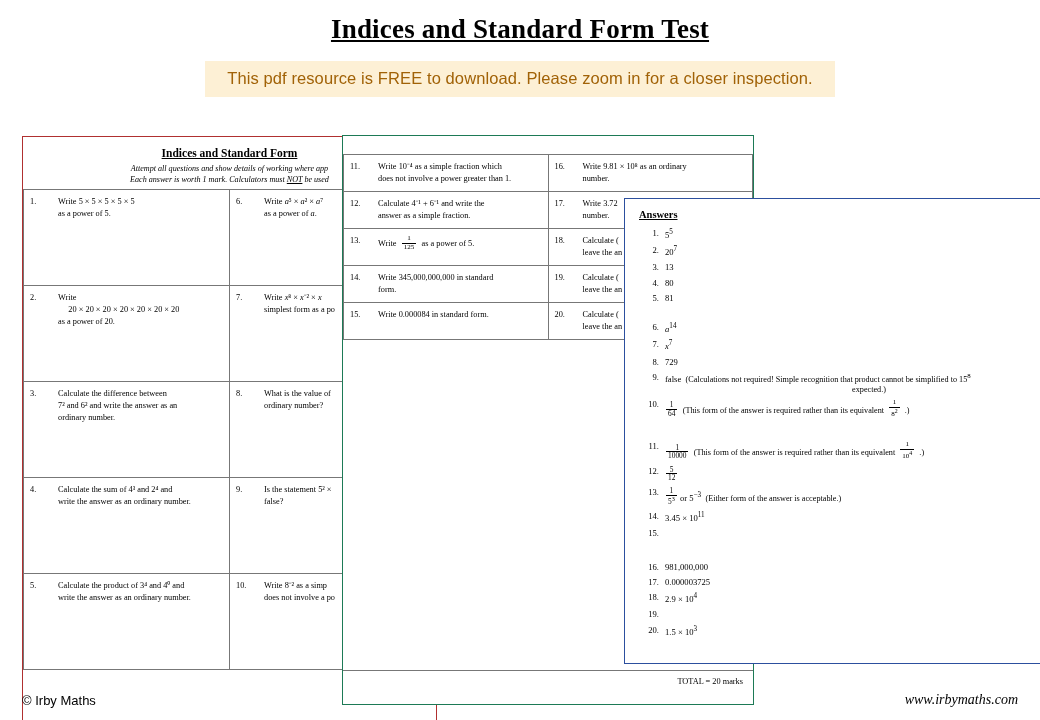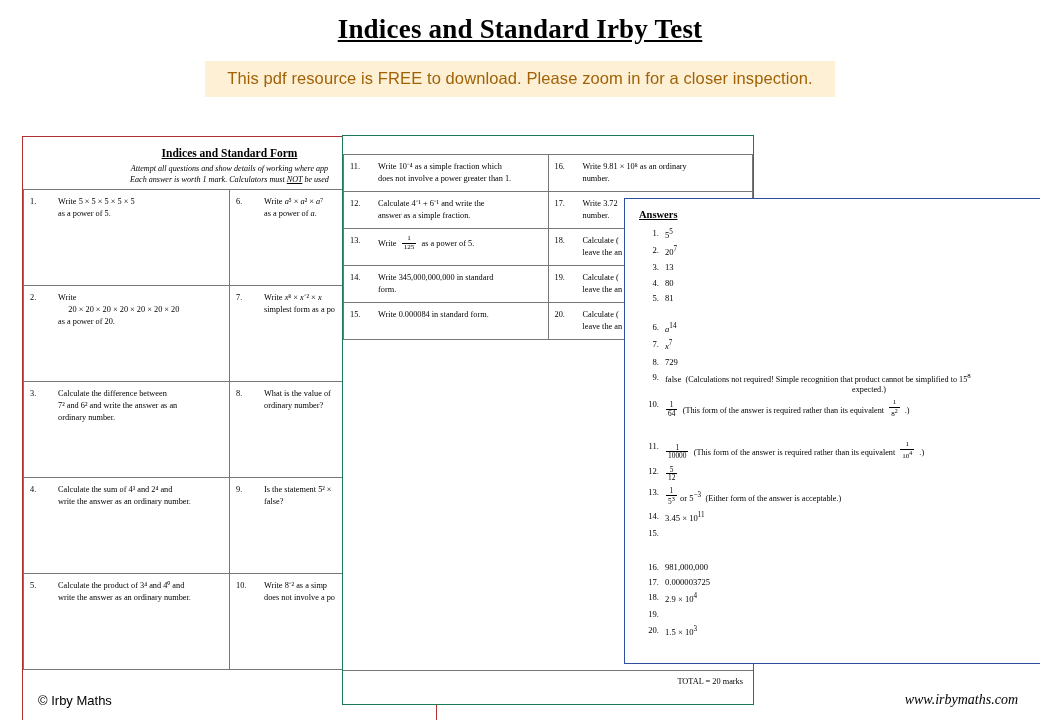"Indices and Standard Irby Test" h1.page-title { text: Irby -> Form }
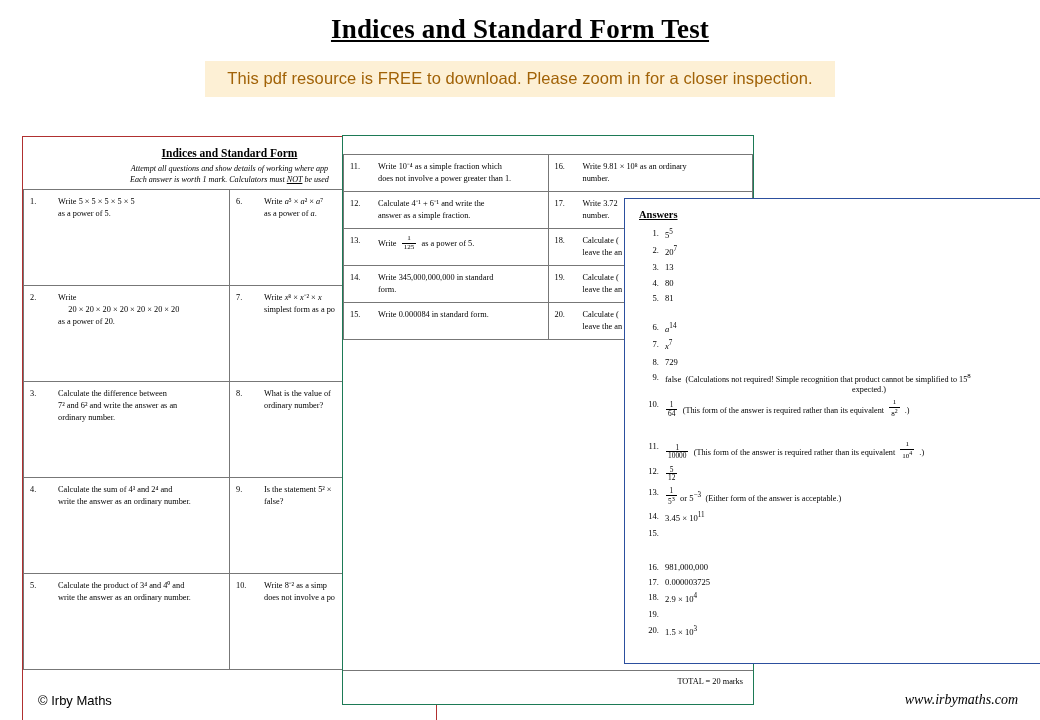"© Irby Maths" .footer-left { left: 38px -> 22px }
